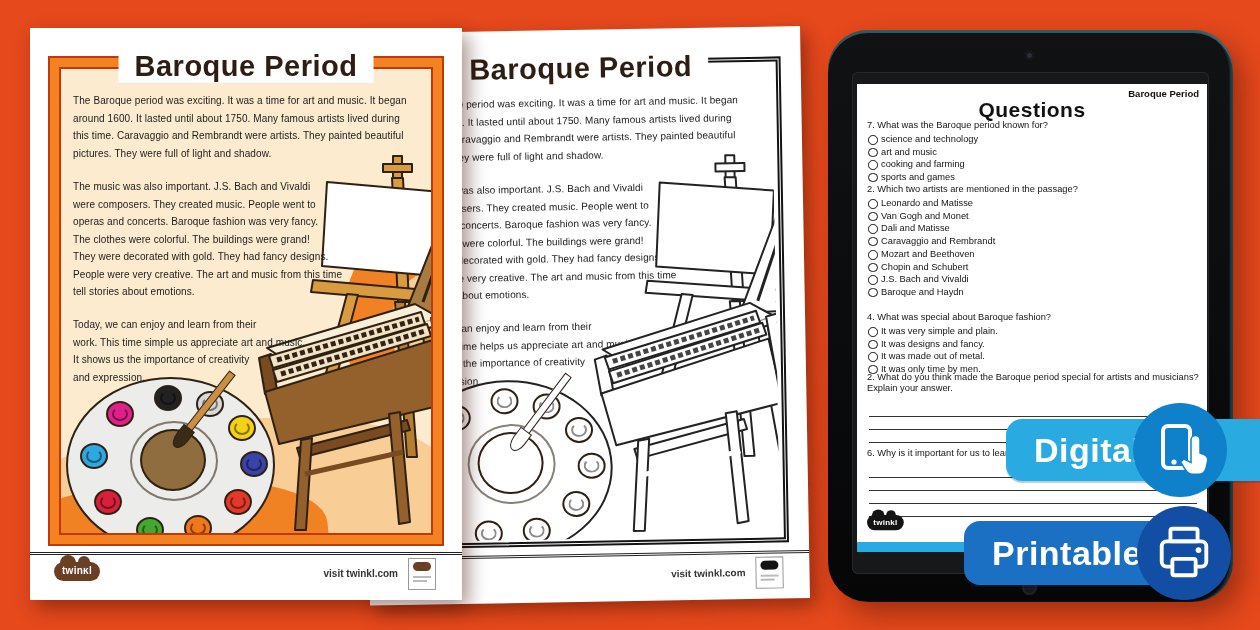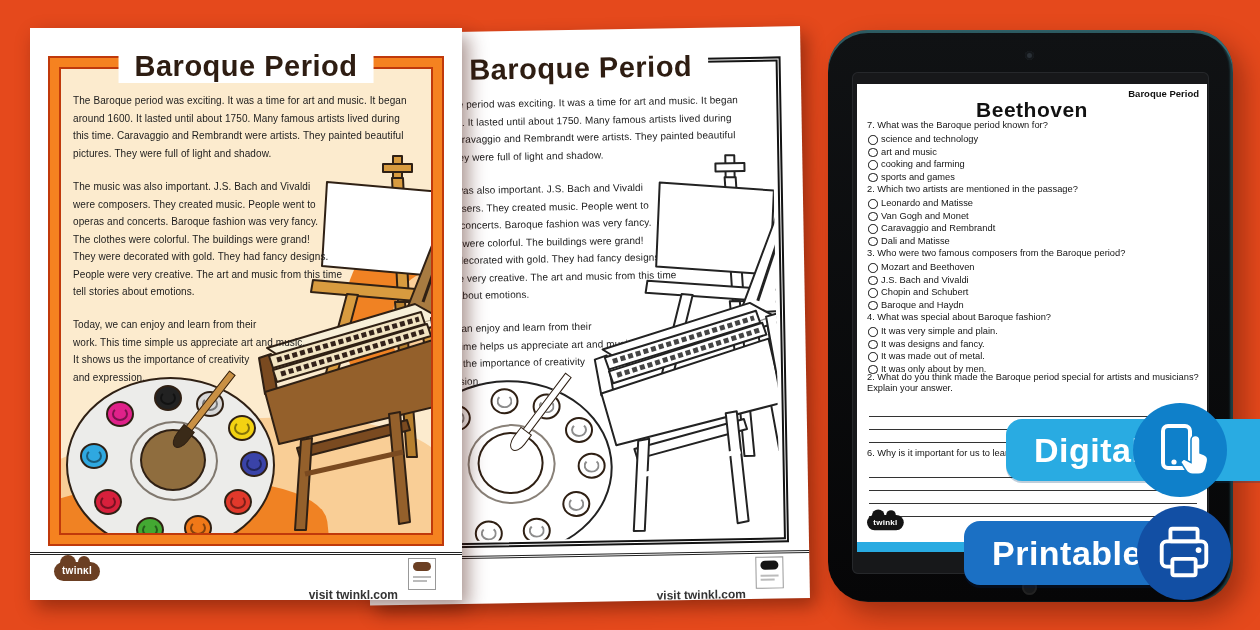"Beethoven" div.qtitle { text: Beethoven -> Questions }
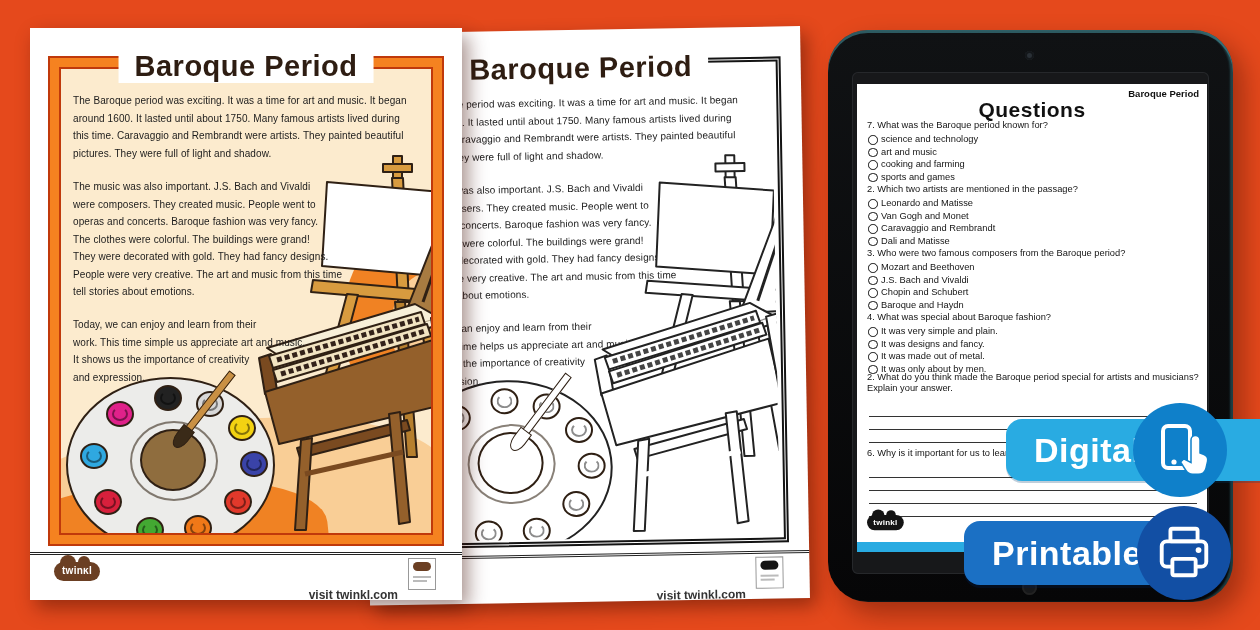"Caravaggio and Rembrandt" div.opt { order: before "Dali and Matisse" -> after "Dali and Matisse" }
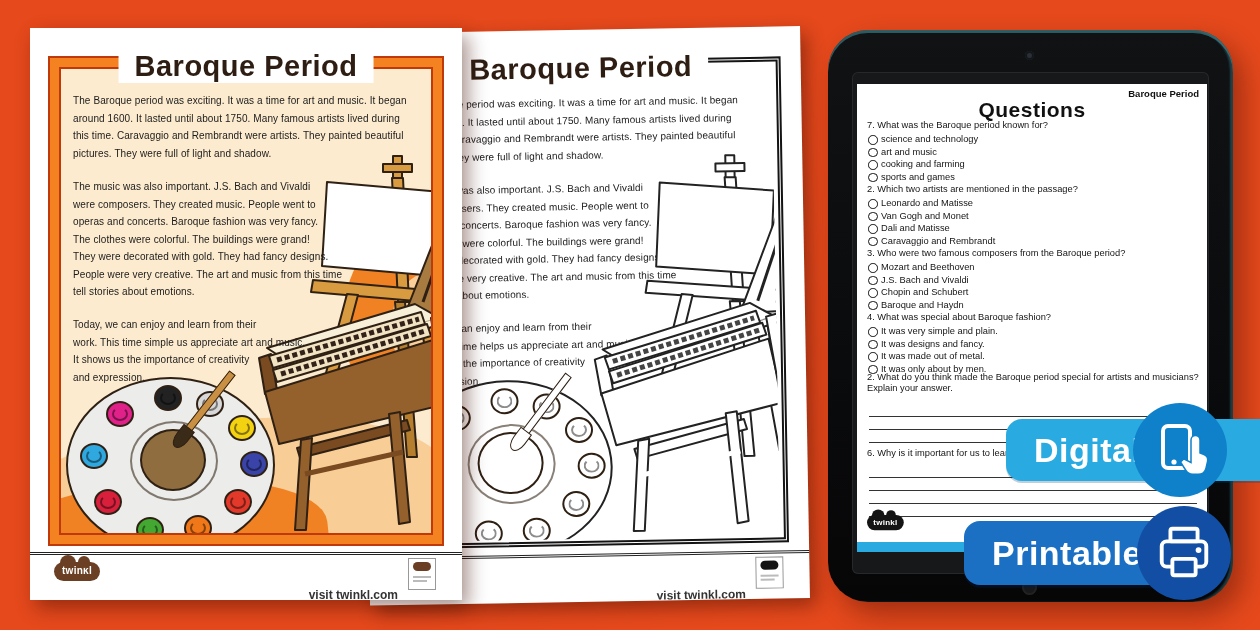"3. Who were two famous" div.qt { html: <div>3. Who were two famous composers from the Baroque period?</div> -> none }
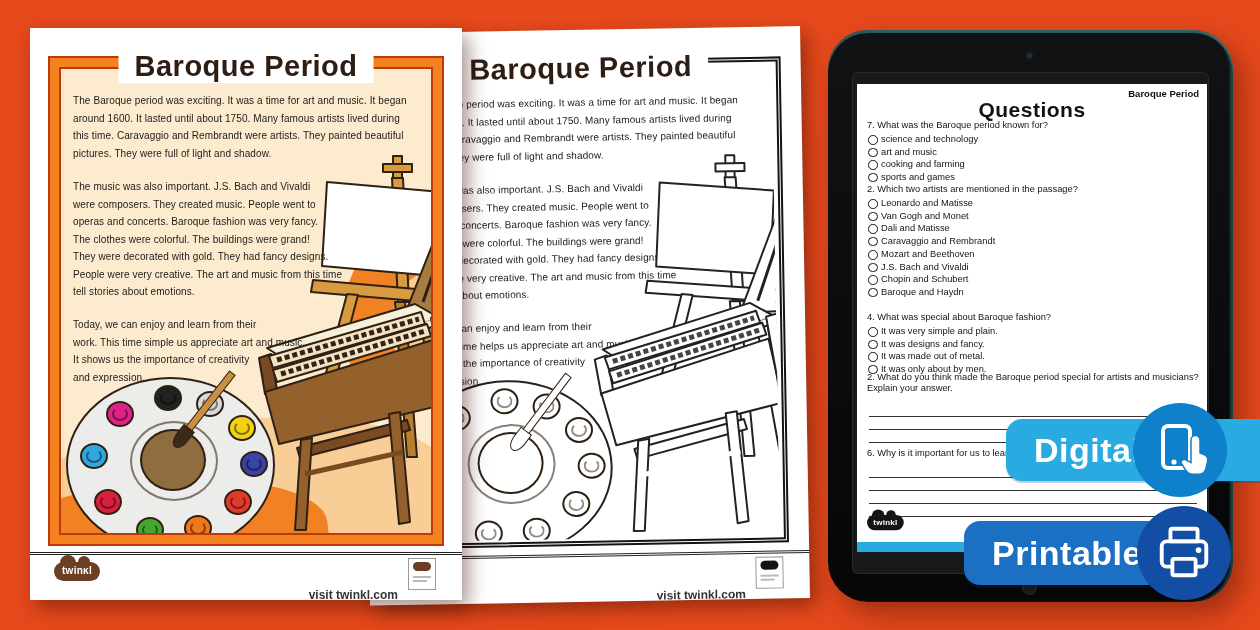"J.S. Bach and Vivaldi" div.opt { order: before "Chopin and Schubert" -> after "Chopin and Schubert" }
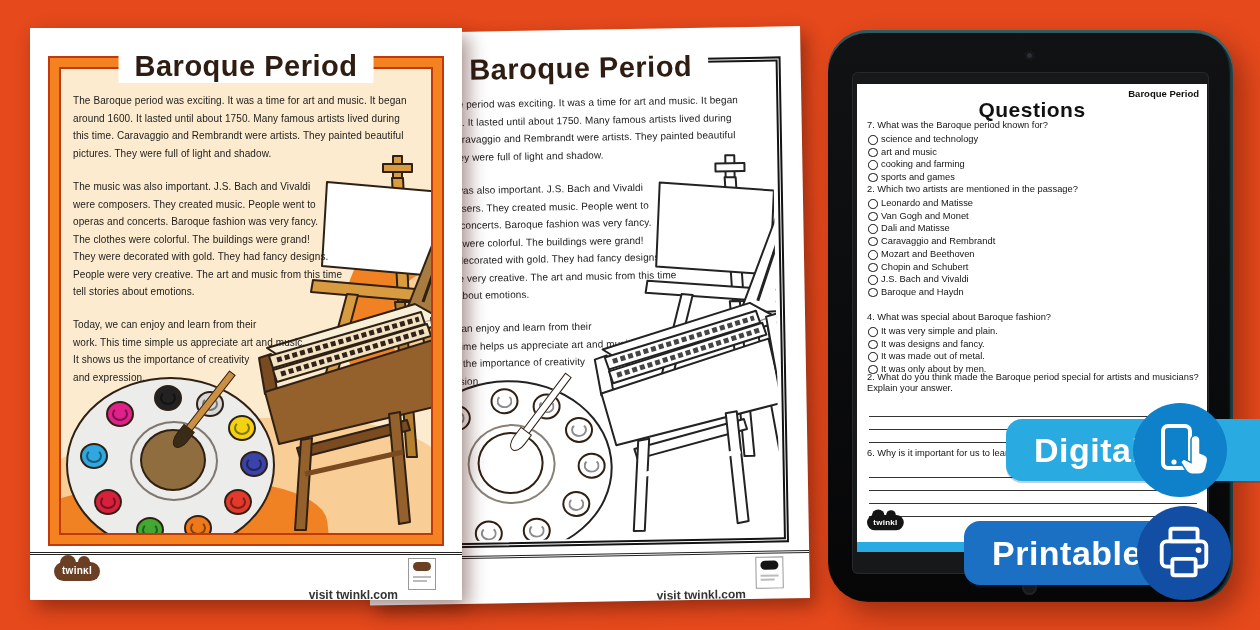"It was only about by" span { text: about -> time }
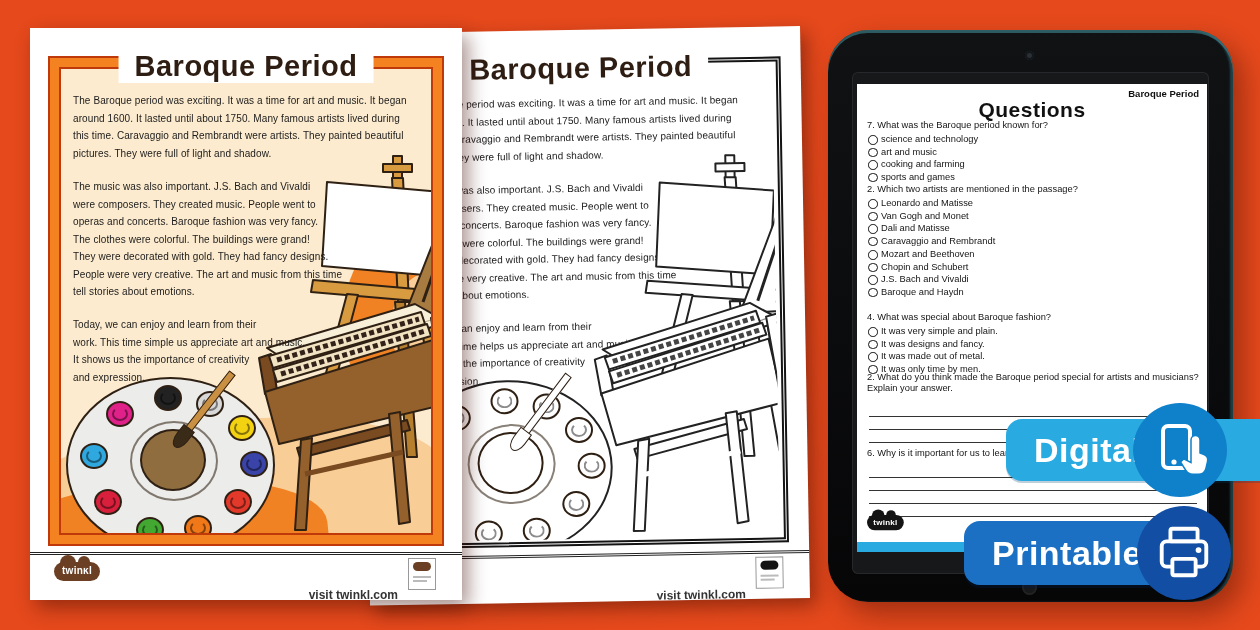"visit twinkl.com" .visit { font-size: 12px -> 10px; top: 560px -> 540px }
